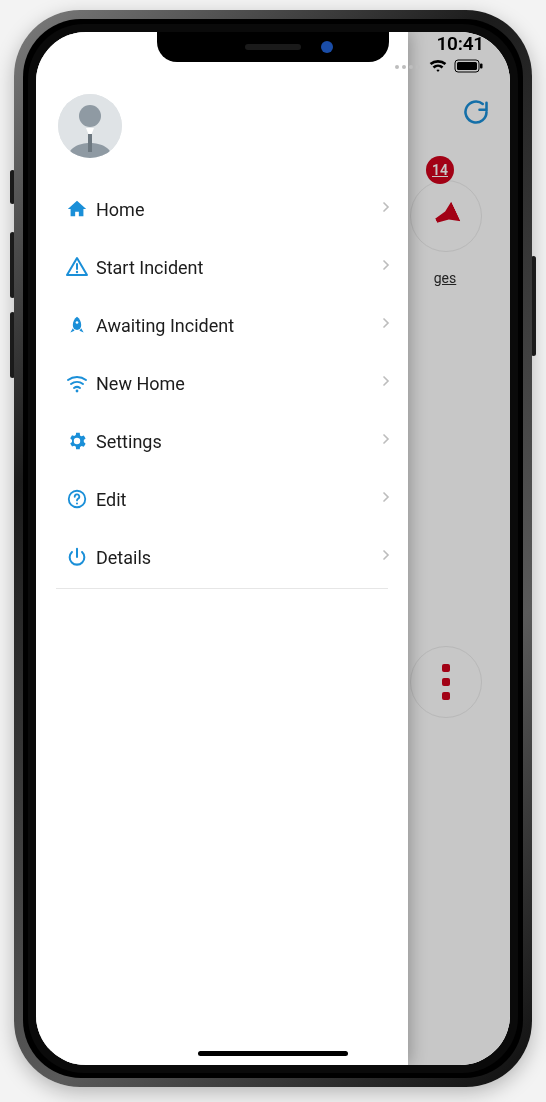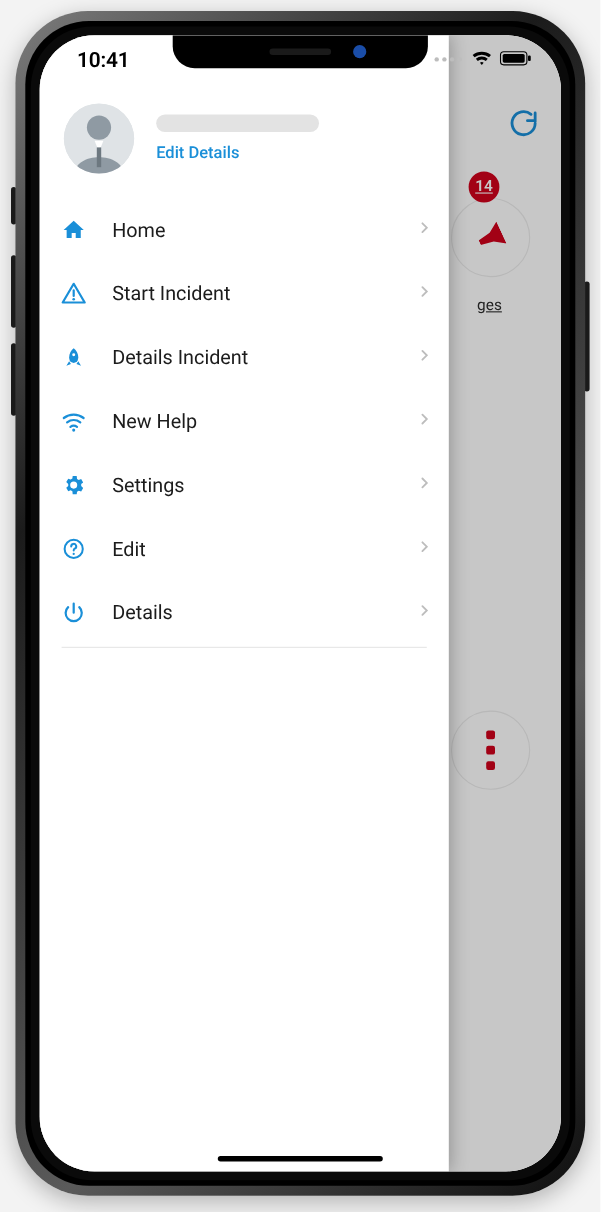"10:41" .status-bar { align-items: center -> flex-end; flex-direction: none -> column; left: 8px -> 18px }
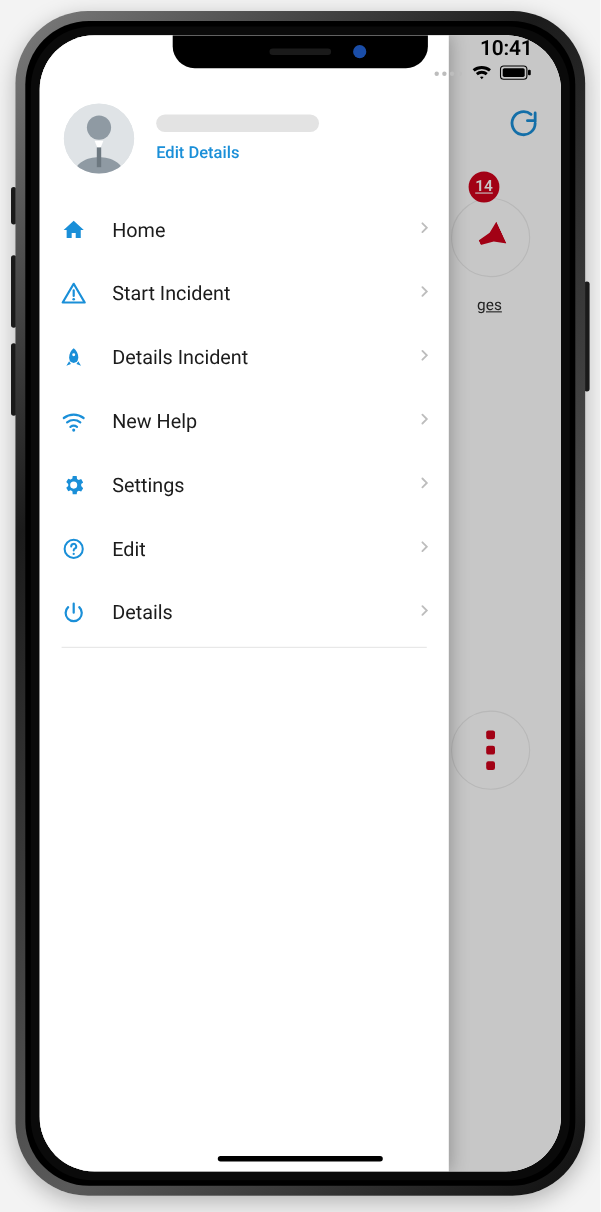"Edit Details" div.profile-txt { html: <div> <div></div> <span>Edit Details</span> </div> -> none }
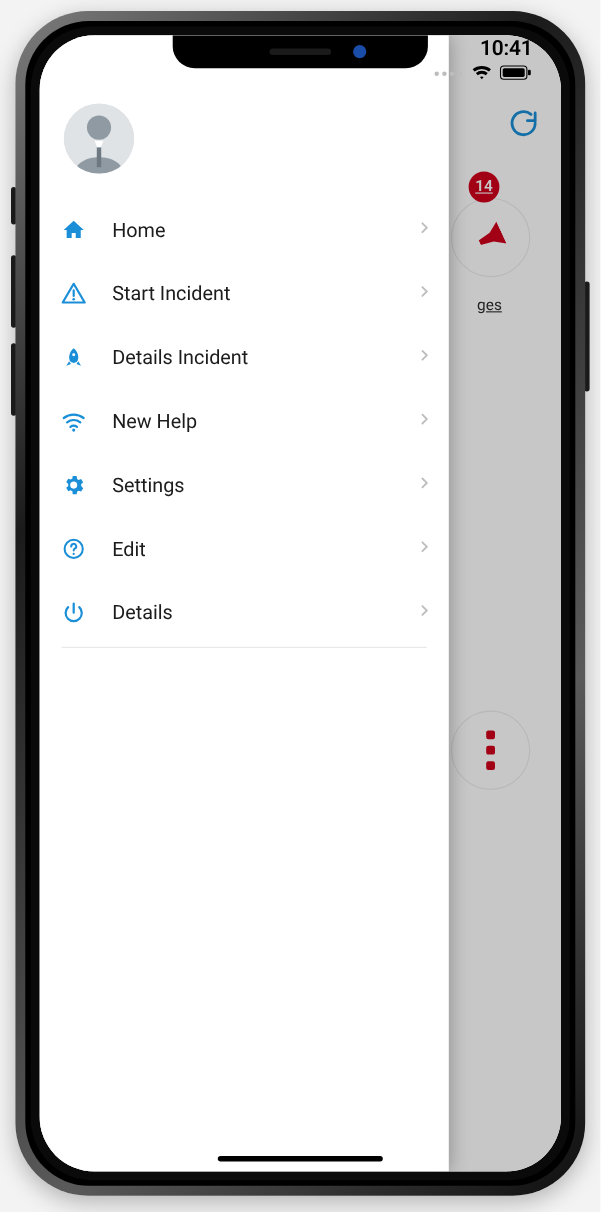"Home" .menu-item { gap: 22px -> 6px; padding: 16px 14px 16px 18px -> 16px 14px 16px 28px }
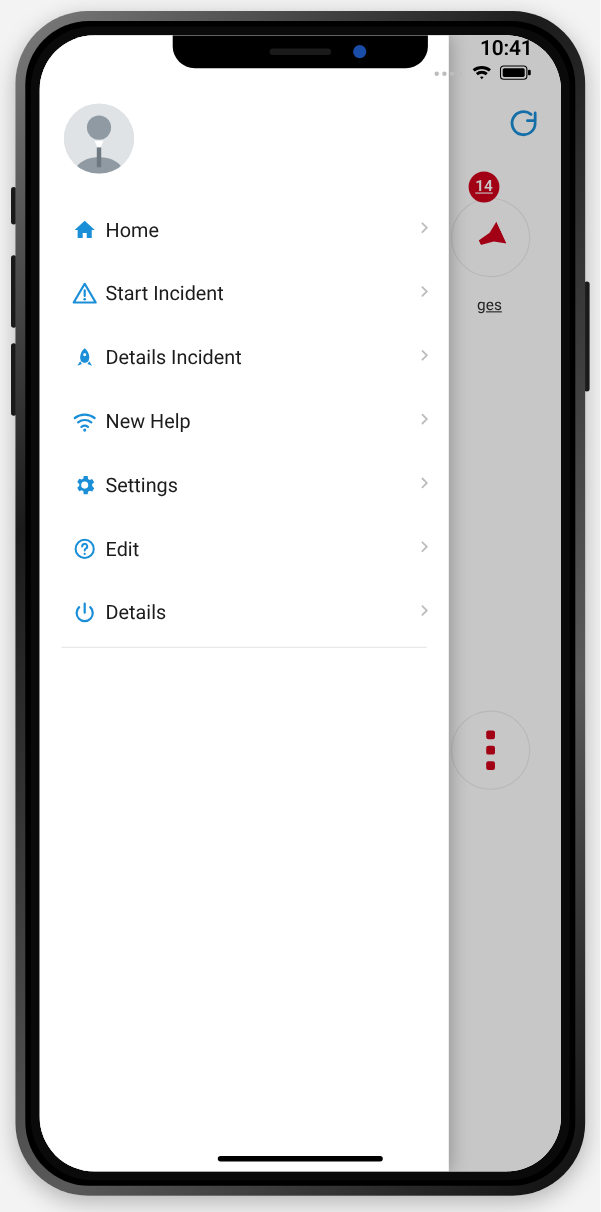"Details Incident" span.lbl { text: Details -> Awaiting }
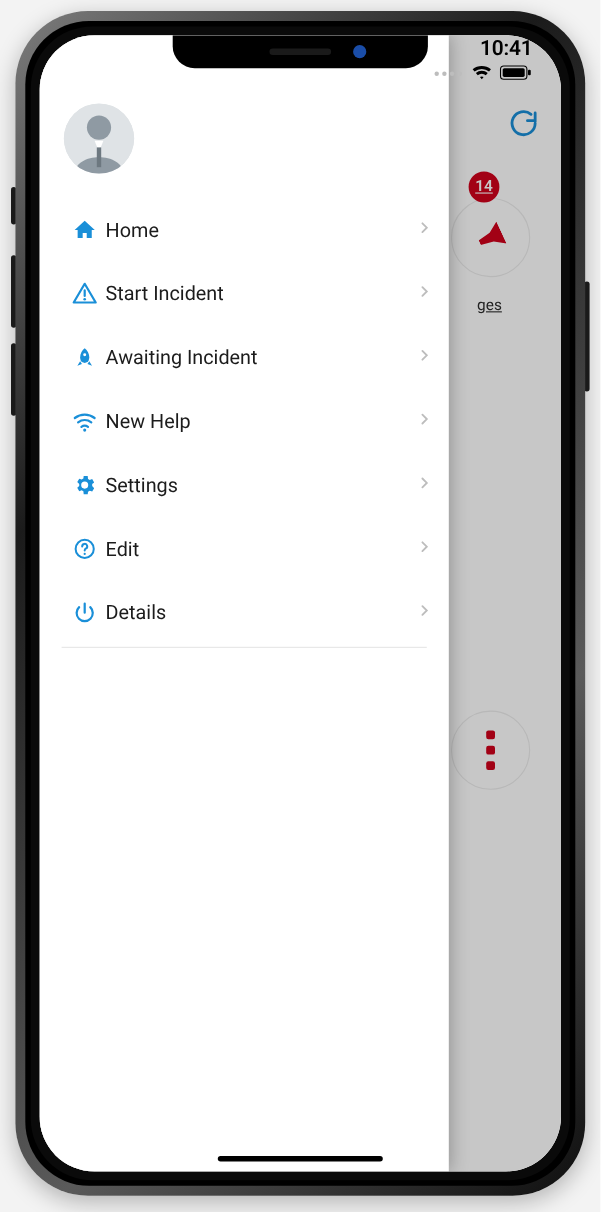"New Help" span.lbl { text: Help -> Home }
